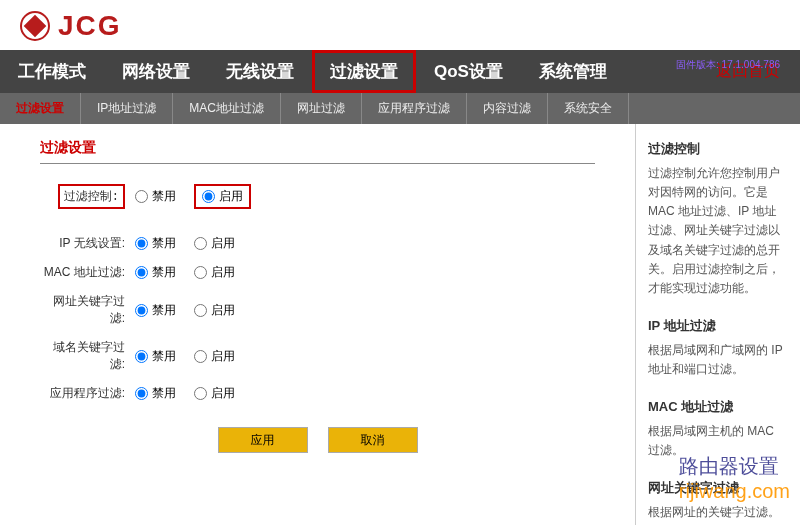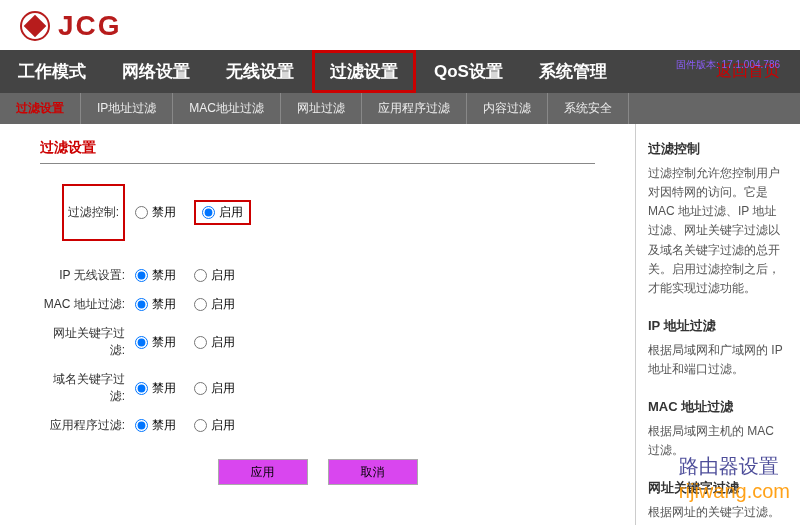"过滤控制:" .label-boxed { font-family: none -> Liberation Mono, monospace; padding: 18px 4px -> 2px 4px }
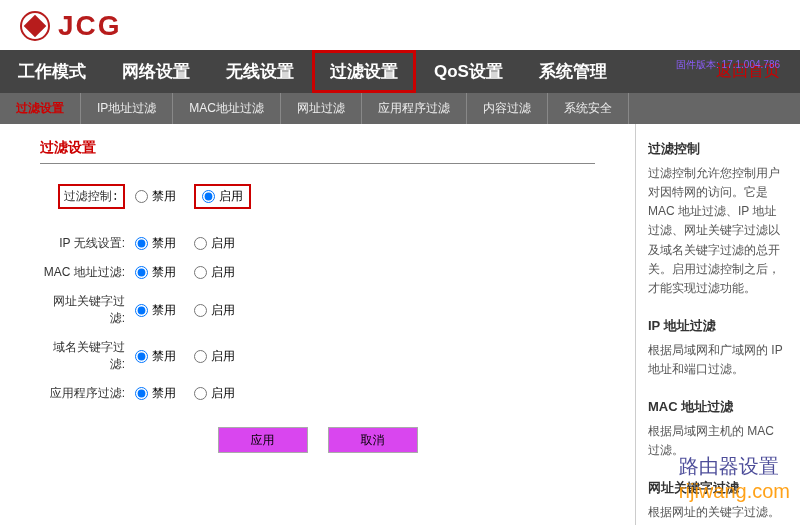"应用" .btn { background: #d946ef -> #eab308 }
